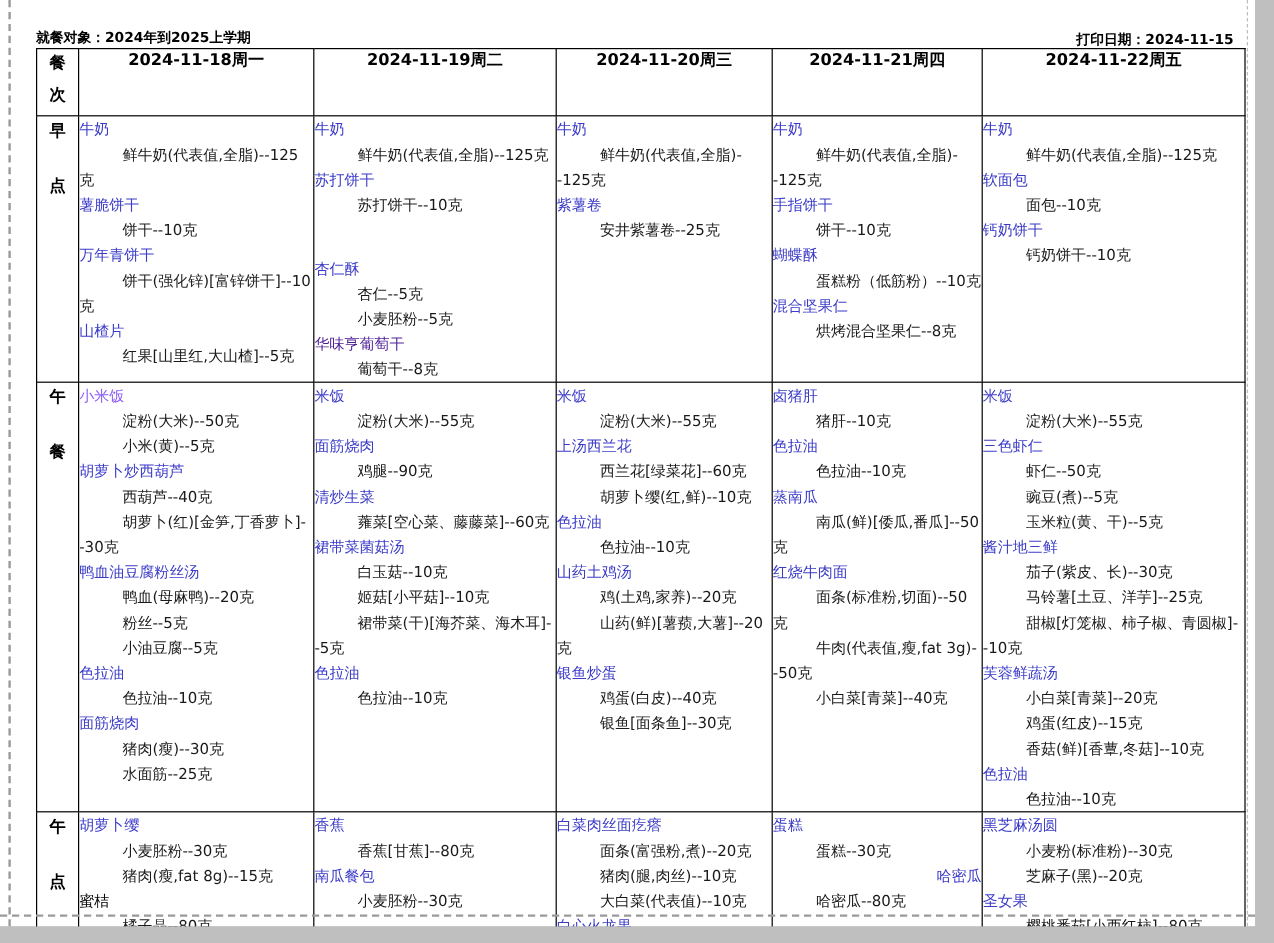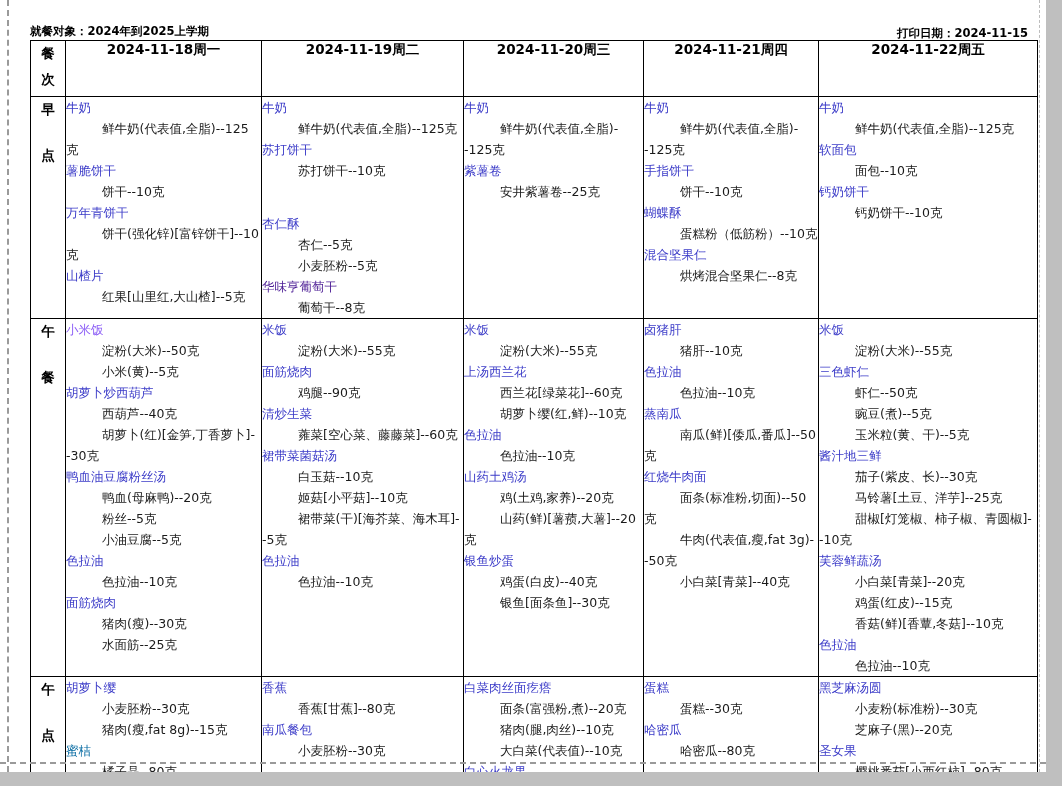"哈密瓜" div.dish-name { text-align: none -> right }
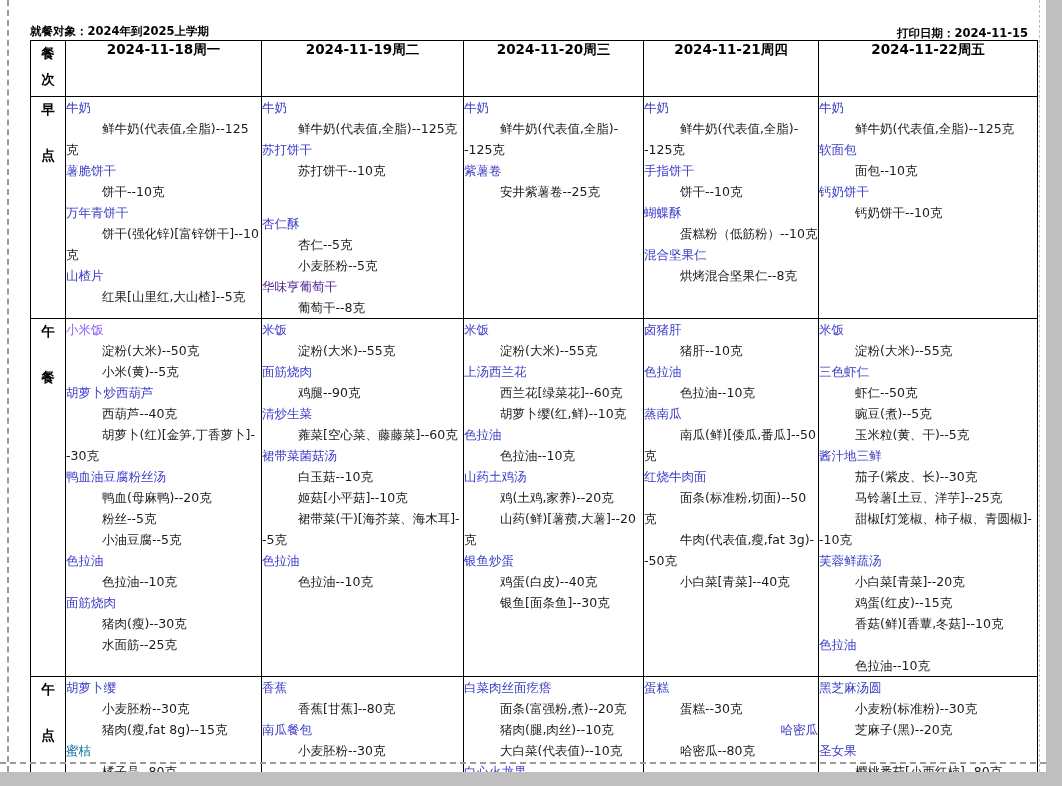"蜜桔" div.dish-name { color: #0369a1 -> #000000 }
